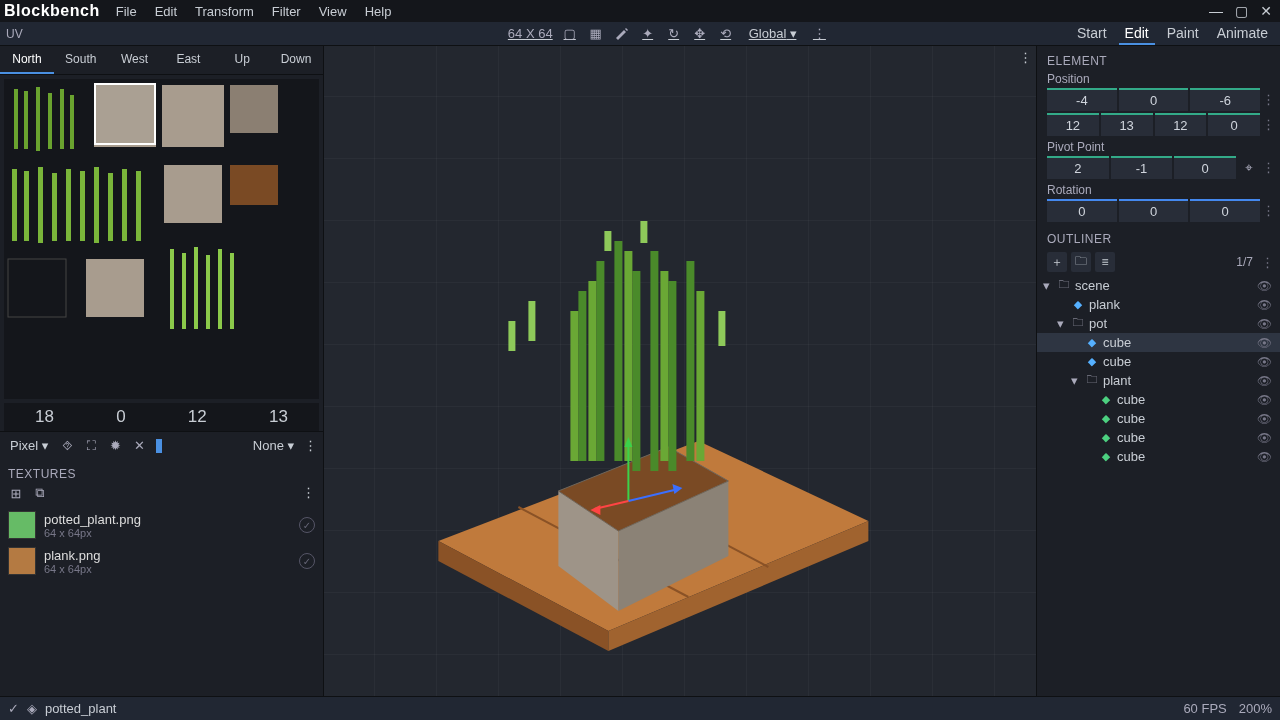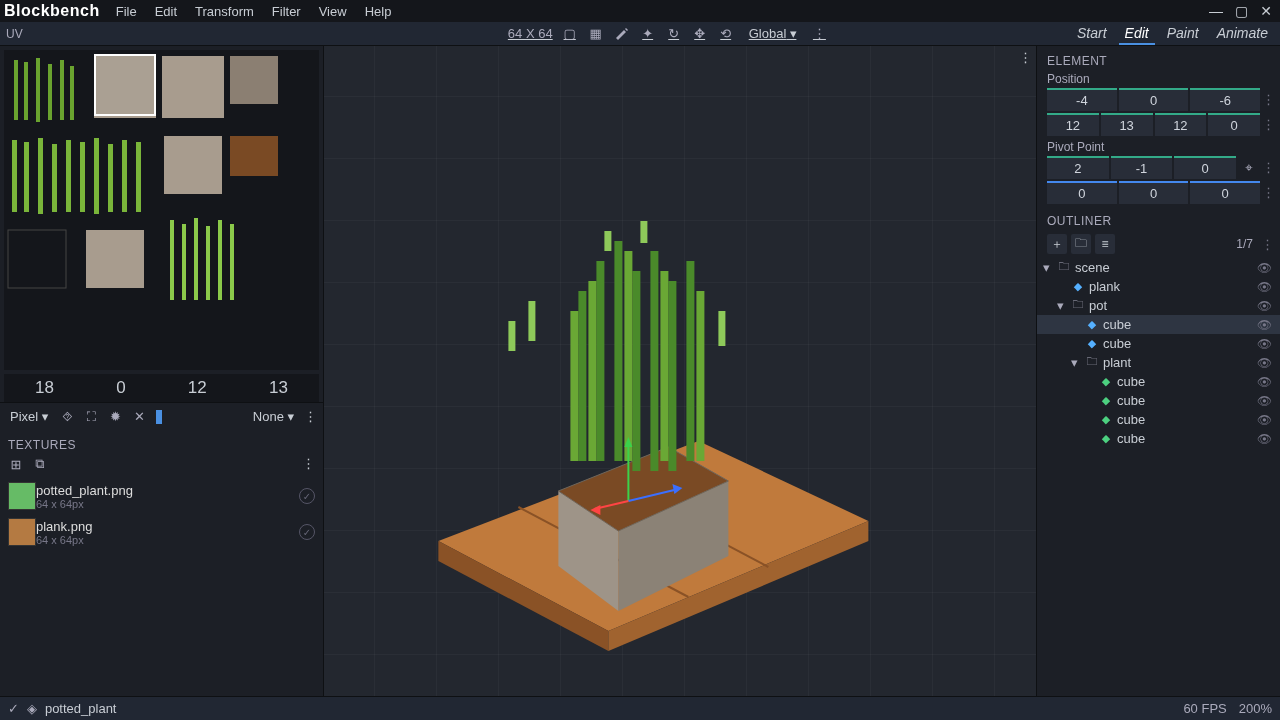"Start" .toolbar .modes { font-style: italic -> none }
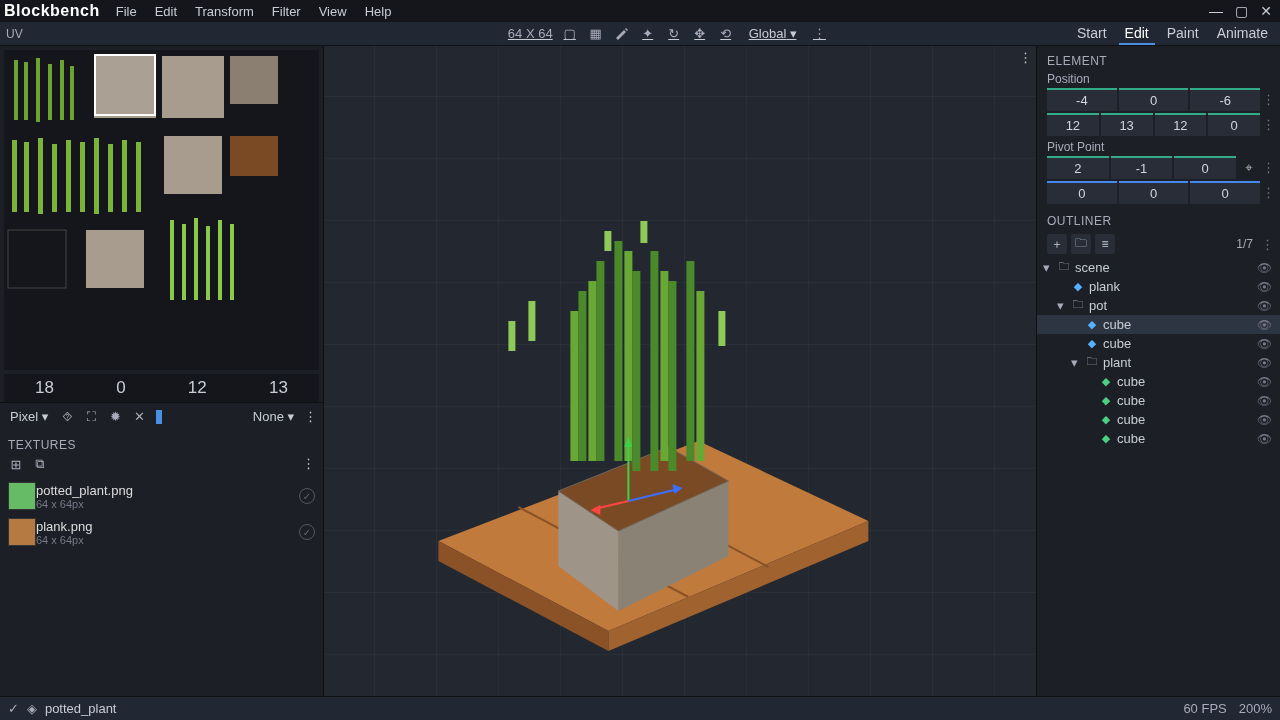"North" div.uvtabs { html: none -> <div> <span>North</span> <span>South</span> <span>West</span> <span>East</span> <span>Up</span> <span>Down</span> </div> }
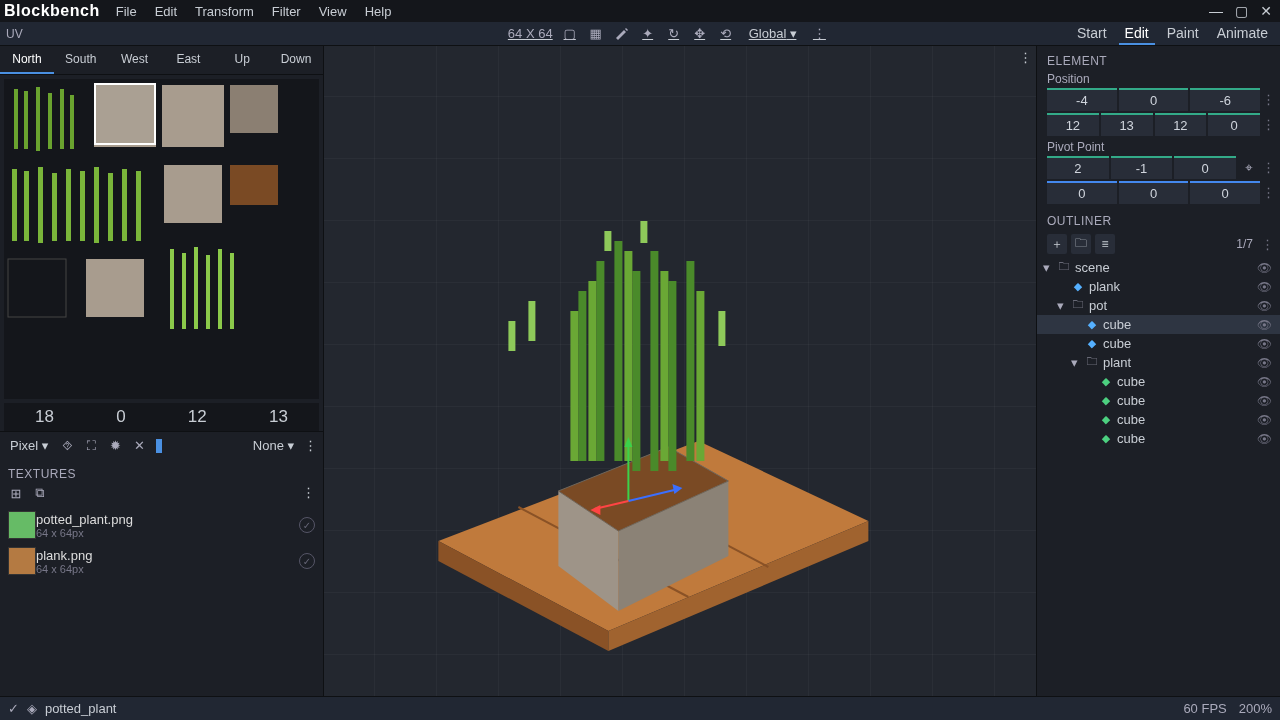"Rotation" div.lbl { html: none -> <div>Rotation</div> }
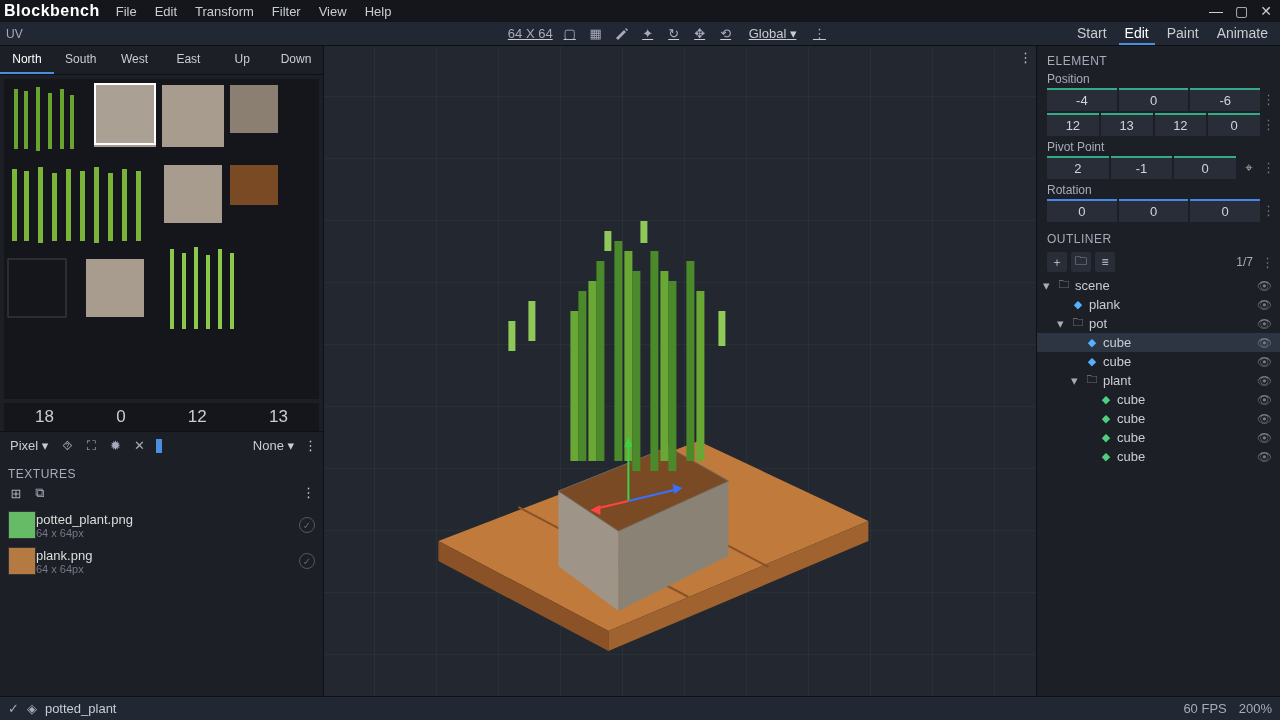"potted_plant.png" .texitem { gap: none -> 8px }
